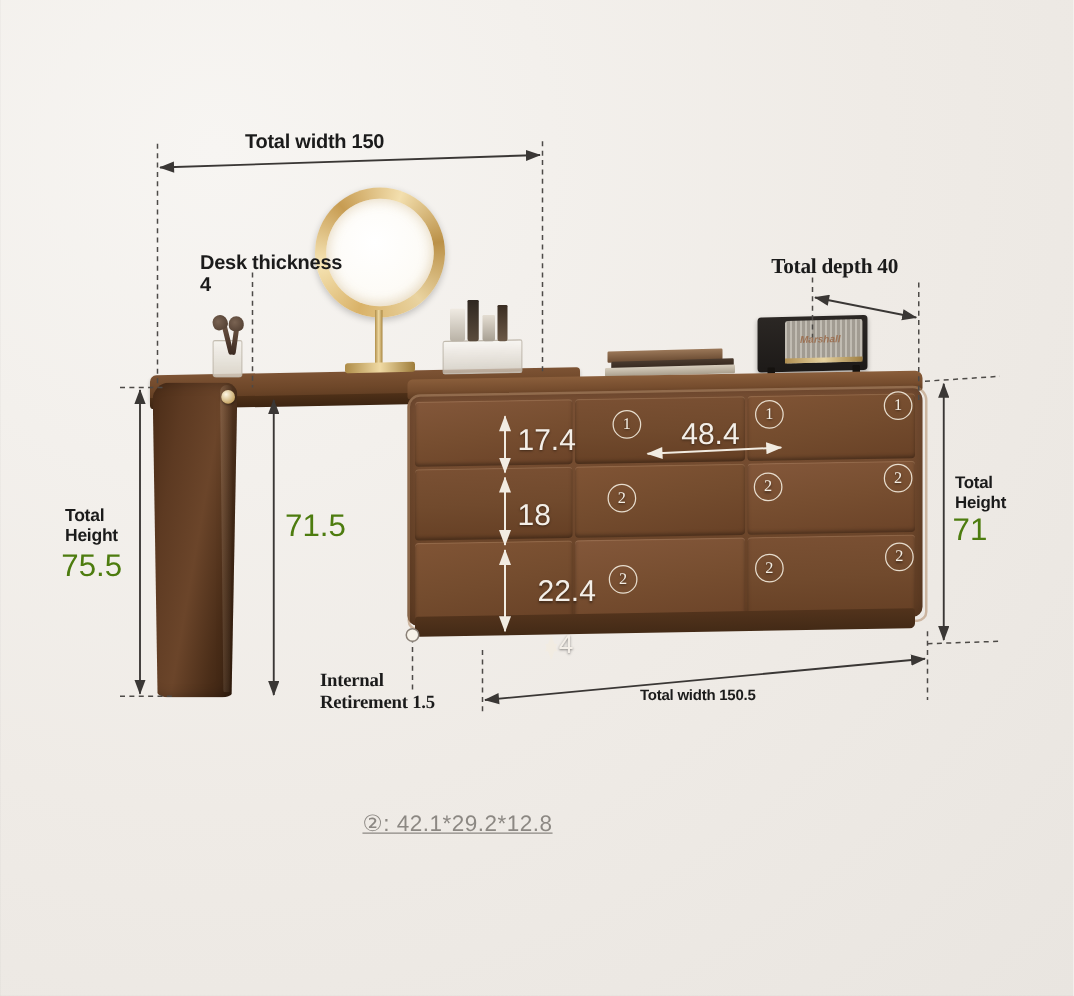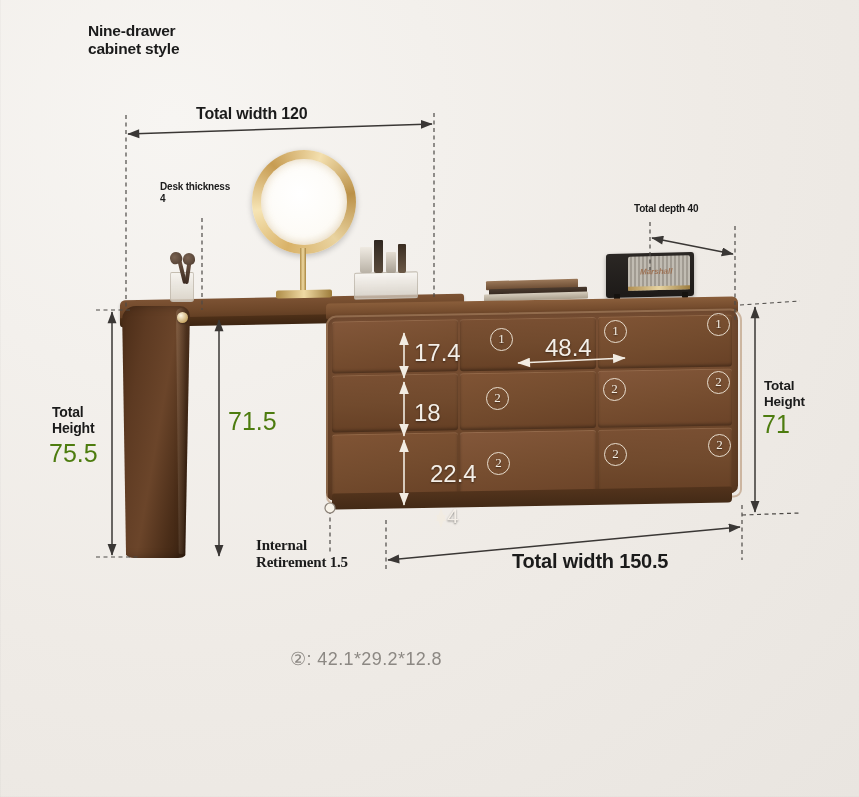"Nine-drawer" div.lbl { html: <div>Nine-drawer cabinet style</div> -> none }
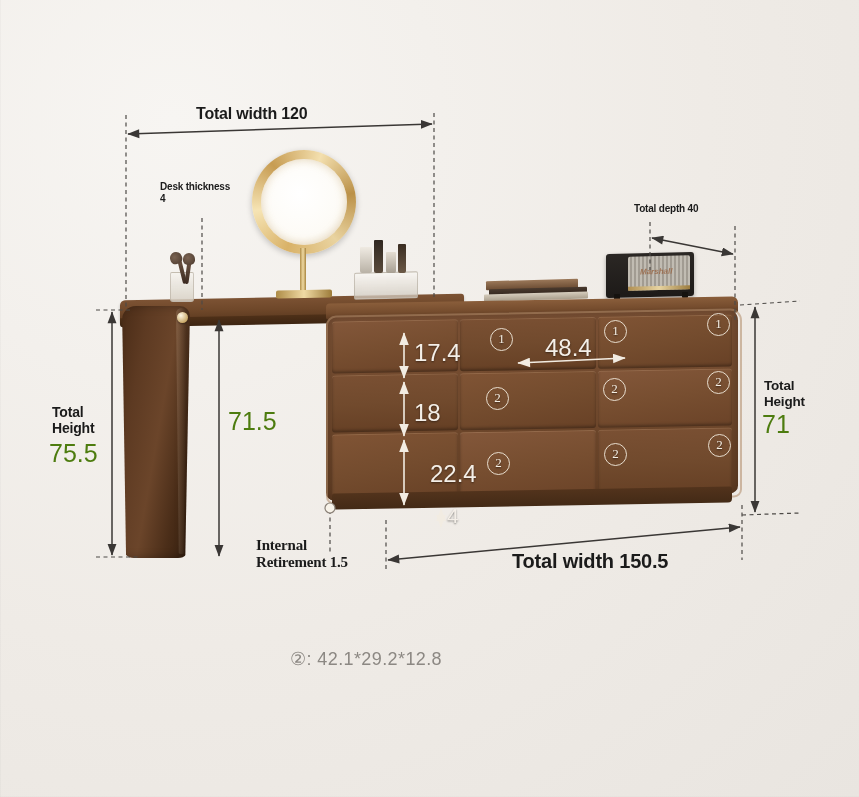"Total width 120" div.lbl { text: 120 -> 150 }
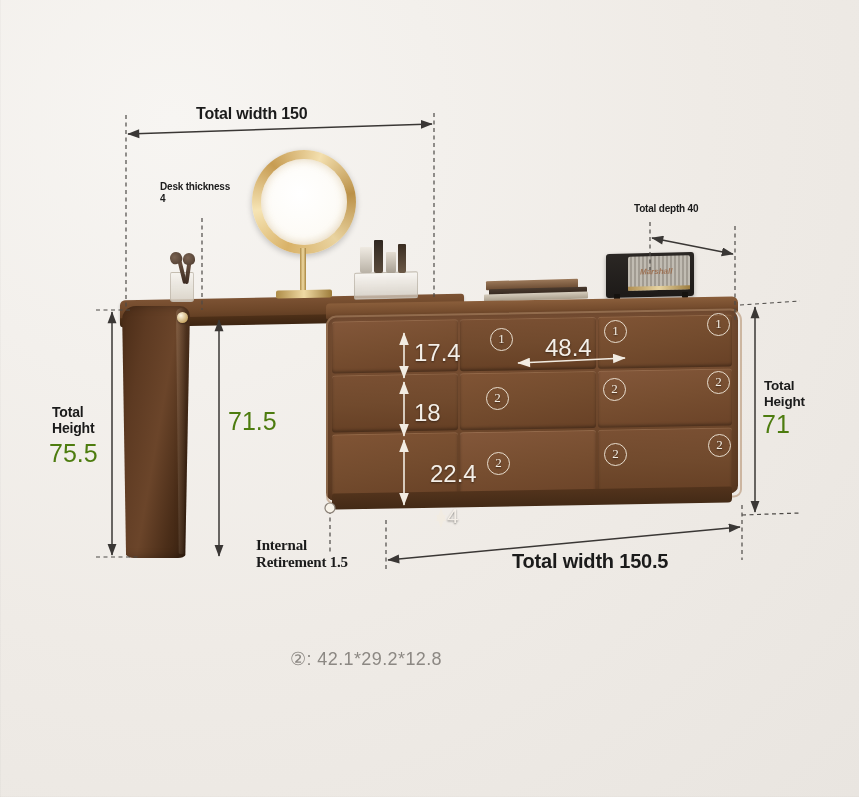"Desk thickness" div.lbl { font-size: 10px -> 16px; top: 181px -> 202px }
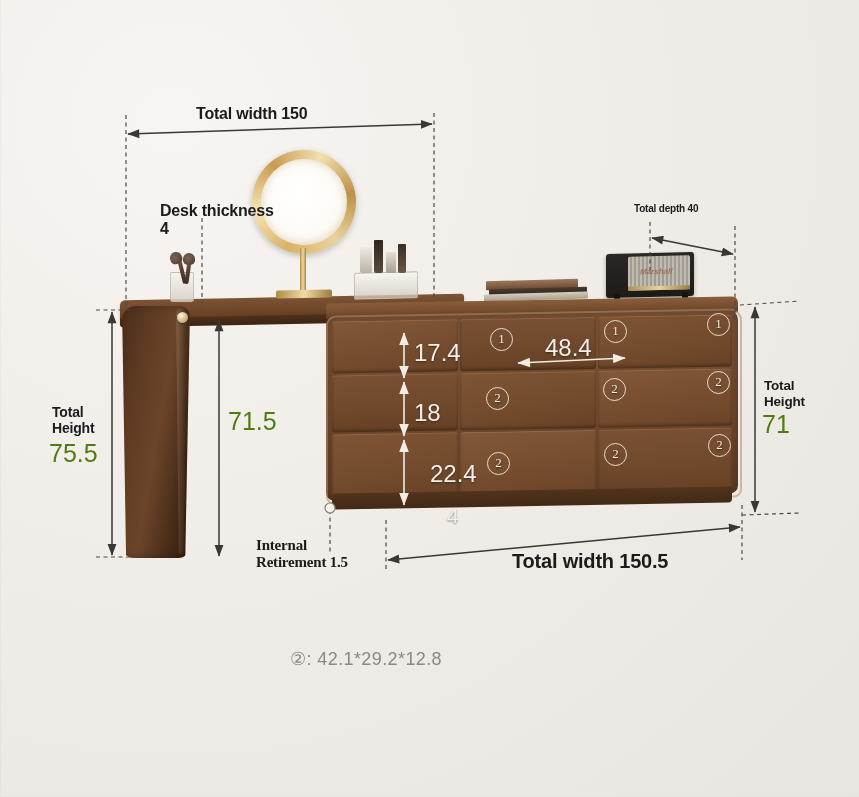"Total depth 40" div.lbl { font-family: none -> Liberation Serif, serif; font-size: 10px -> 17px; left: 634px -> 617px }
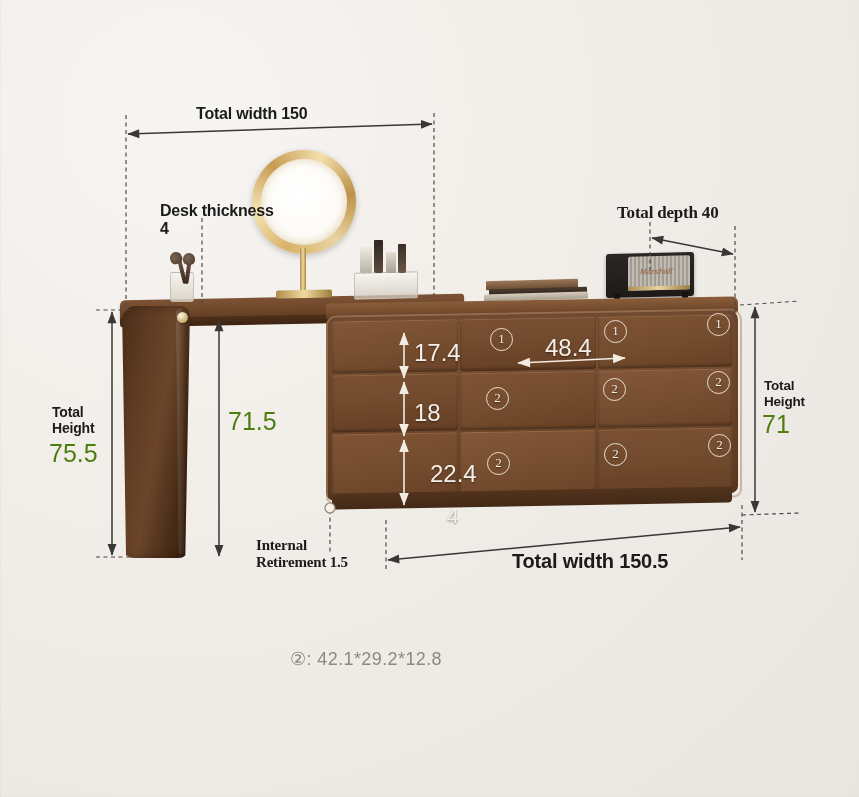"Total width 150.5" div.lbl { font-size: 20px -> 12px }
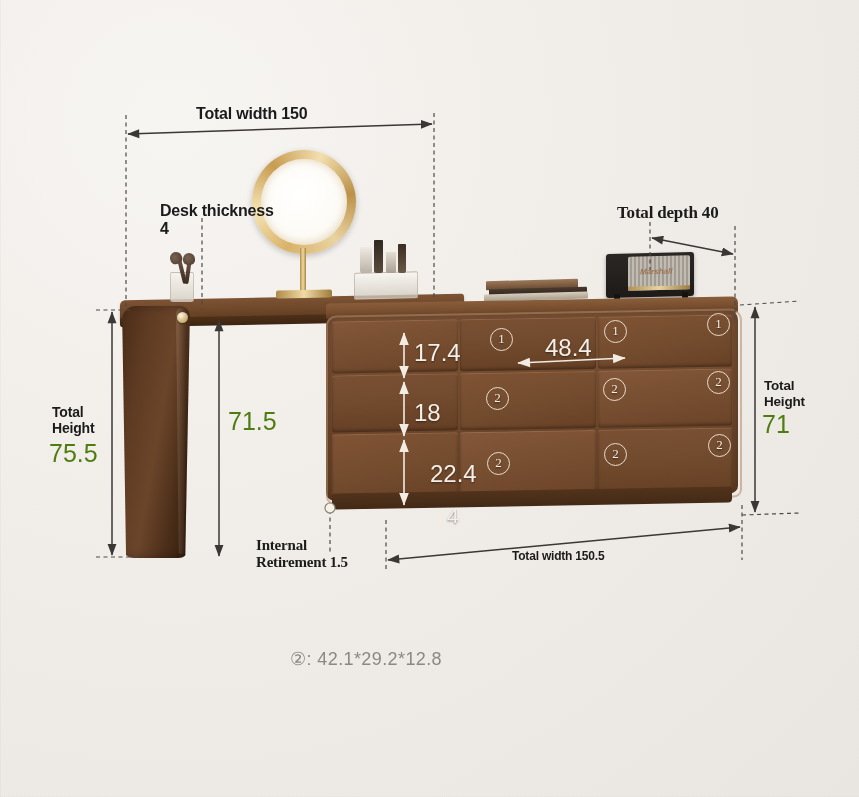"②: 42.1*29.2*12.8" #para-two { text-decoration: none -> underline }
